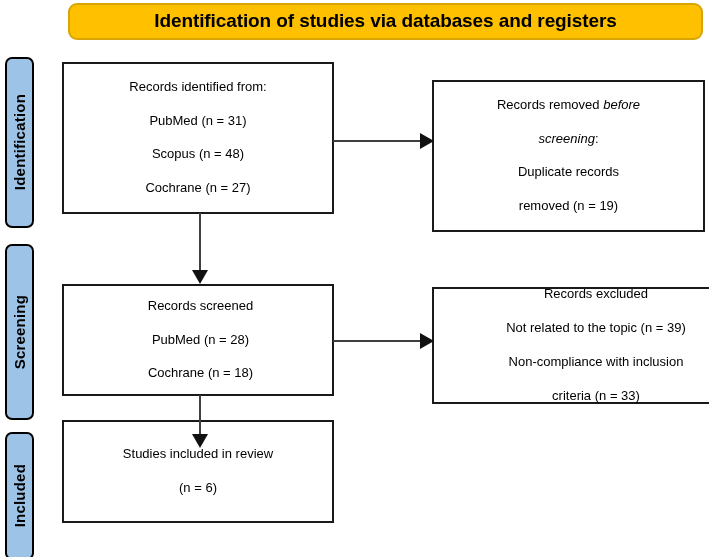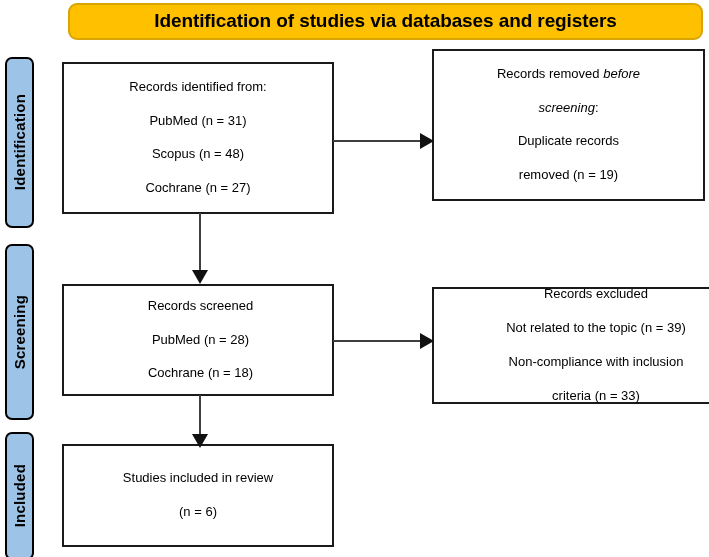"Records removed before" #box-removed { top: 49px -> 80px }
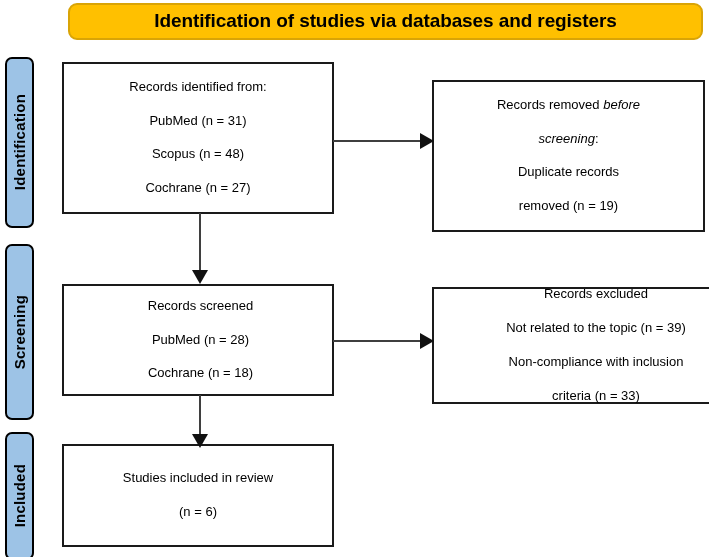"Studies included in review" #box-included { top: 444px -> 420px }
